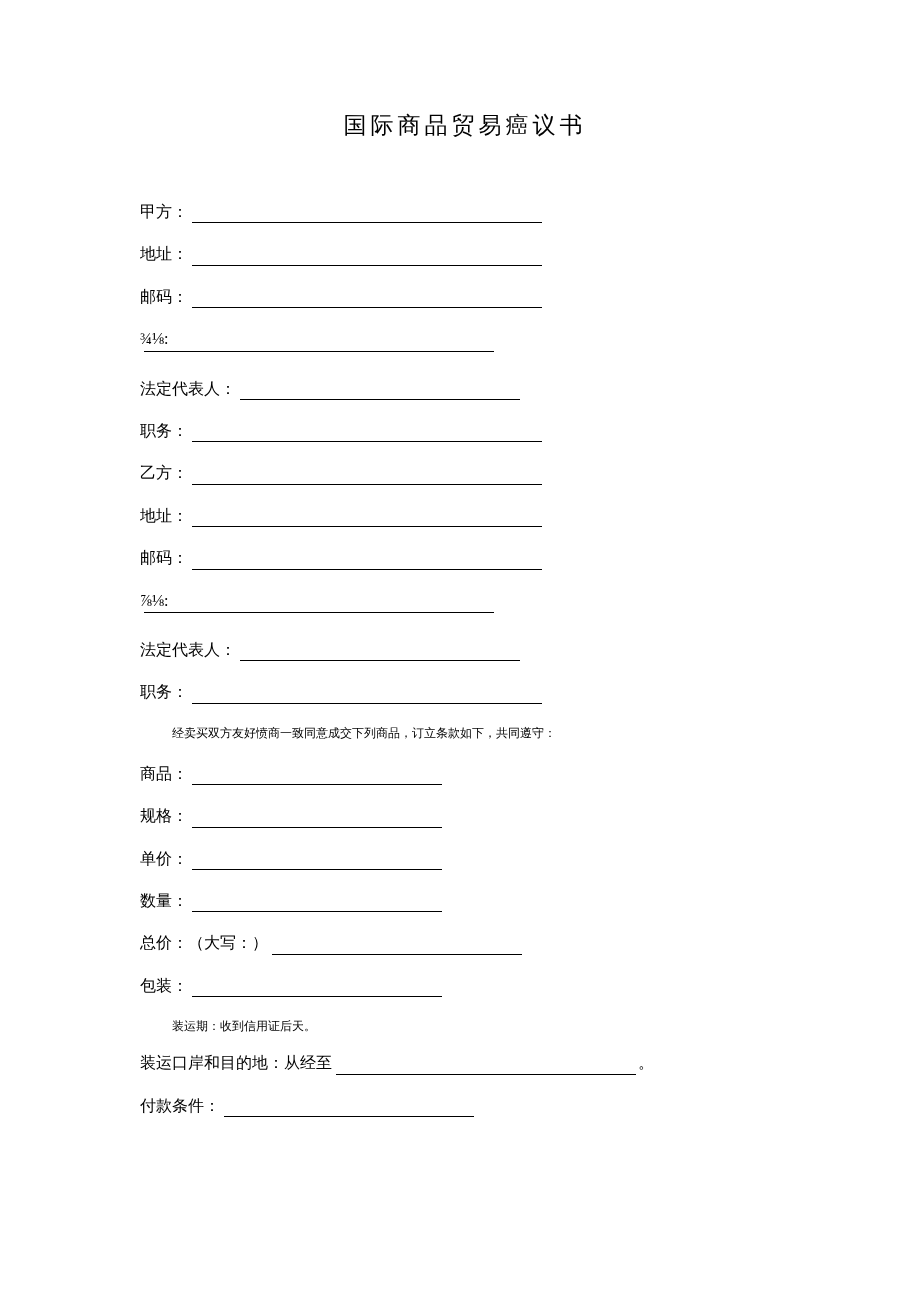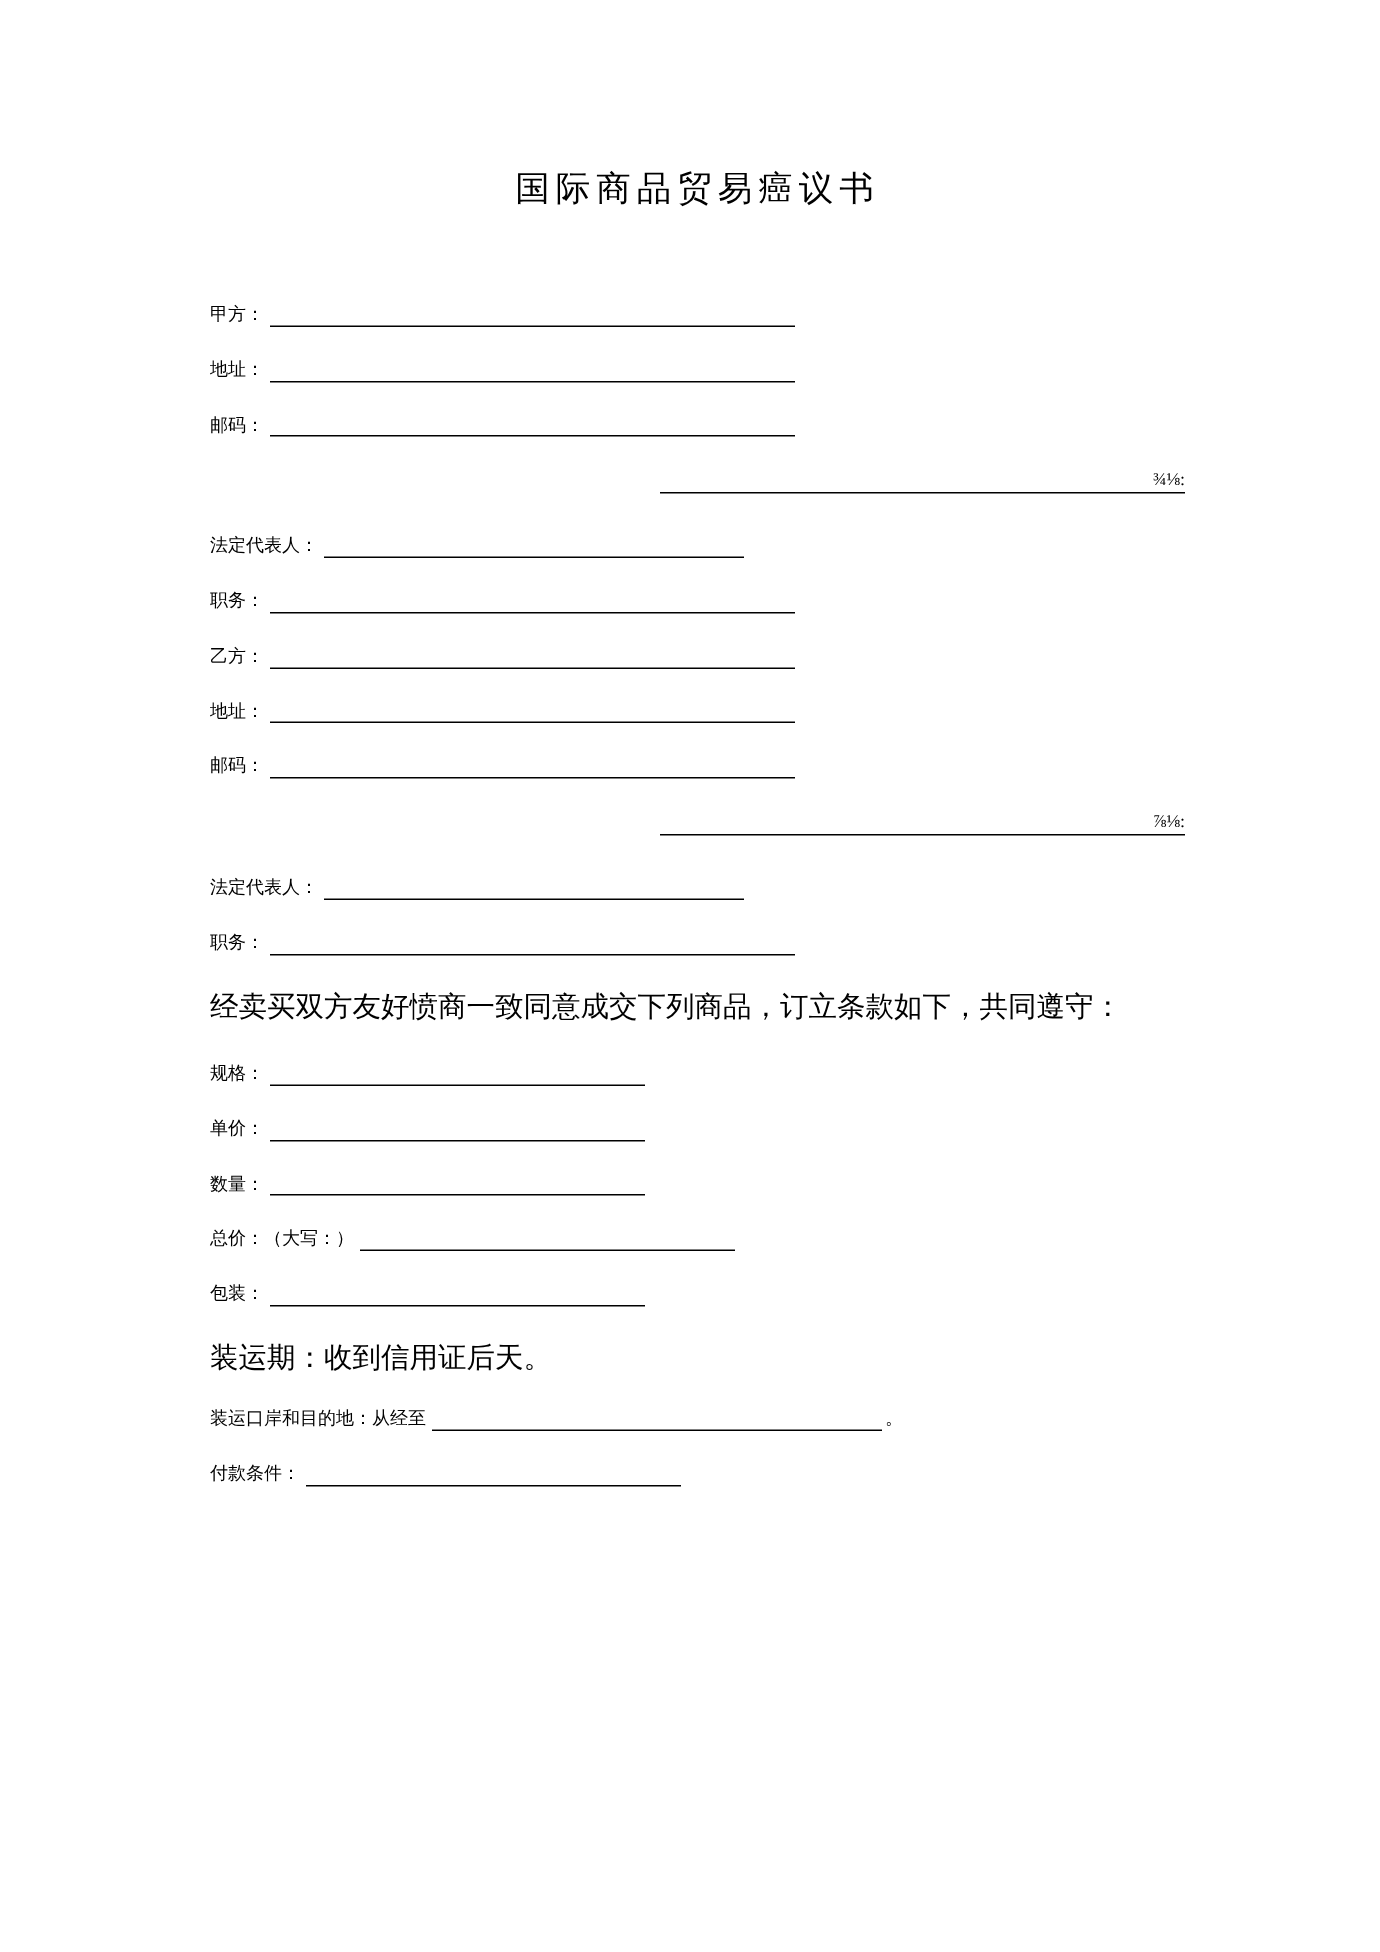"甲方：" .field-row { align-items: flex-end -> none; font-size: 12px -> 16px }
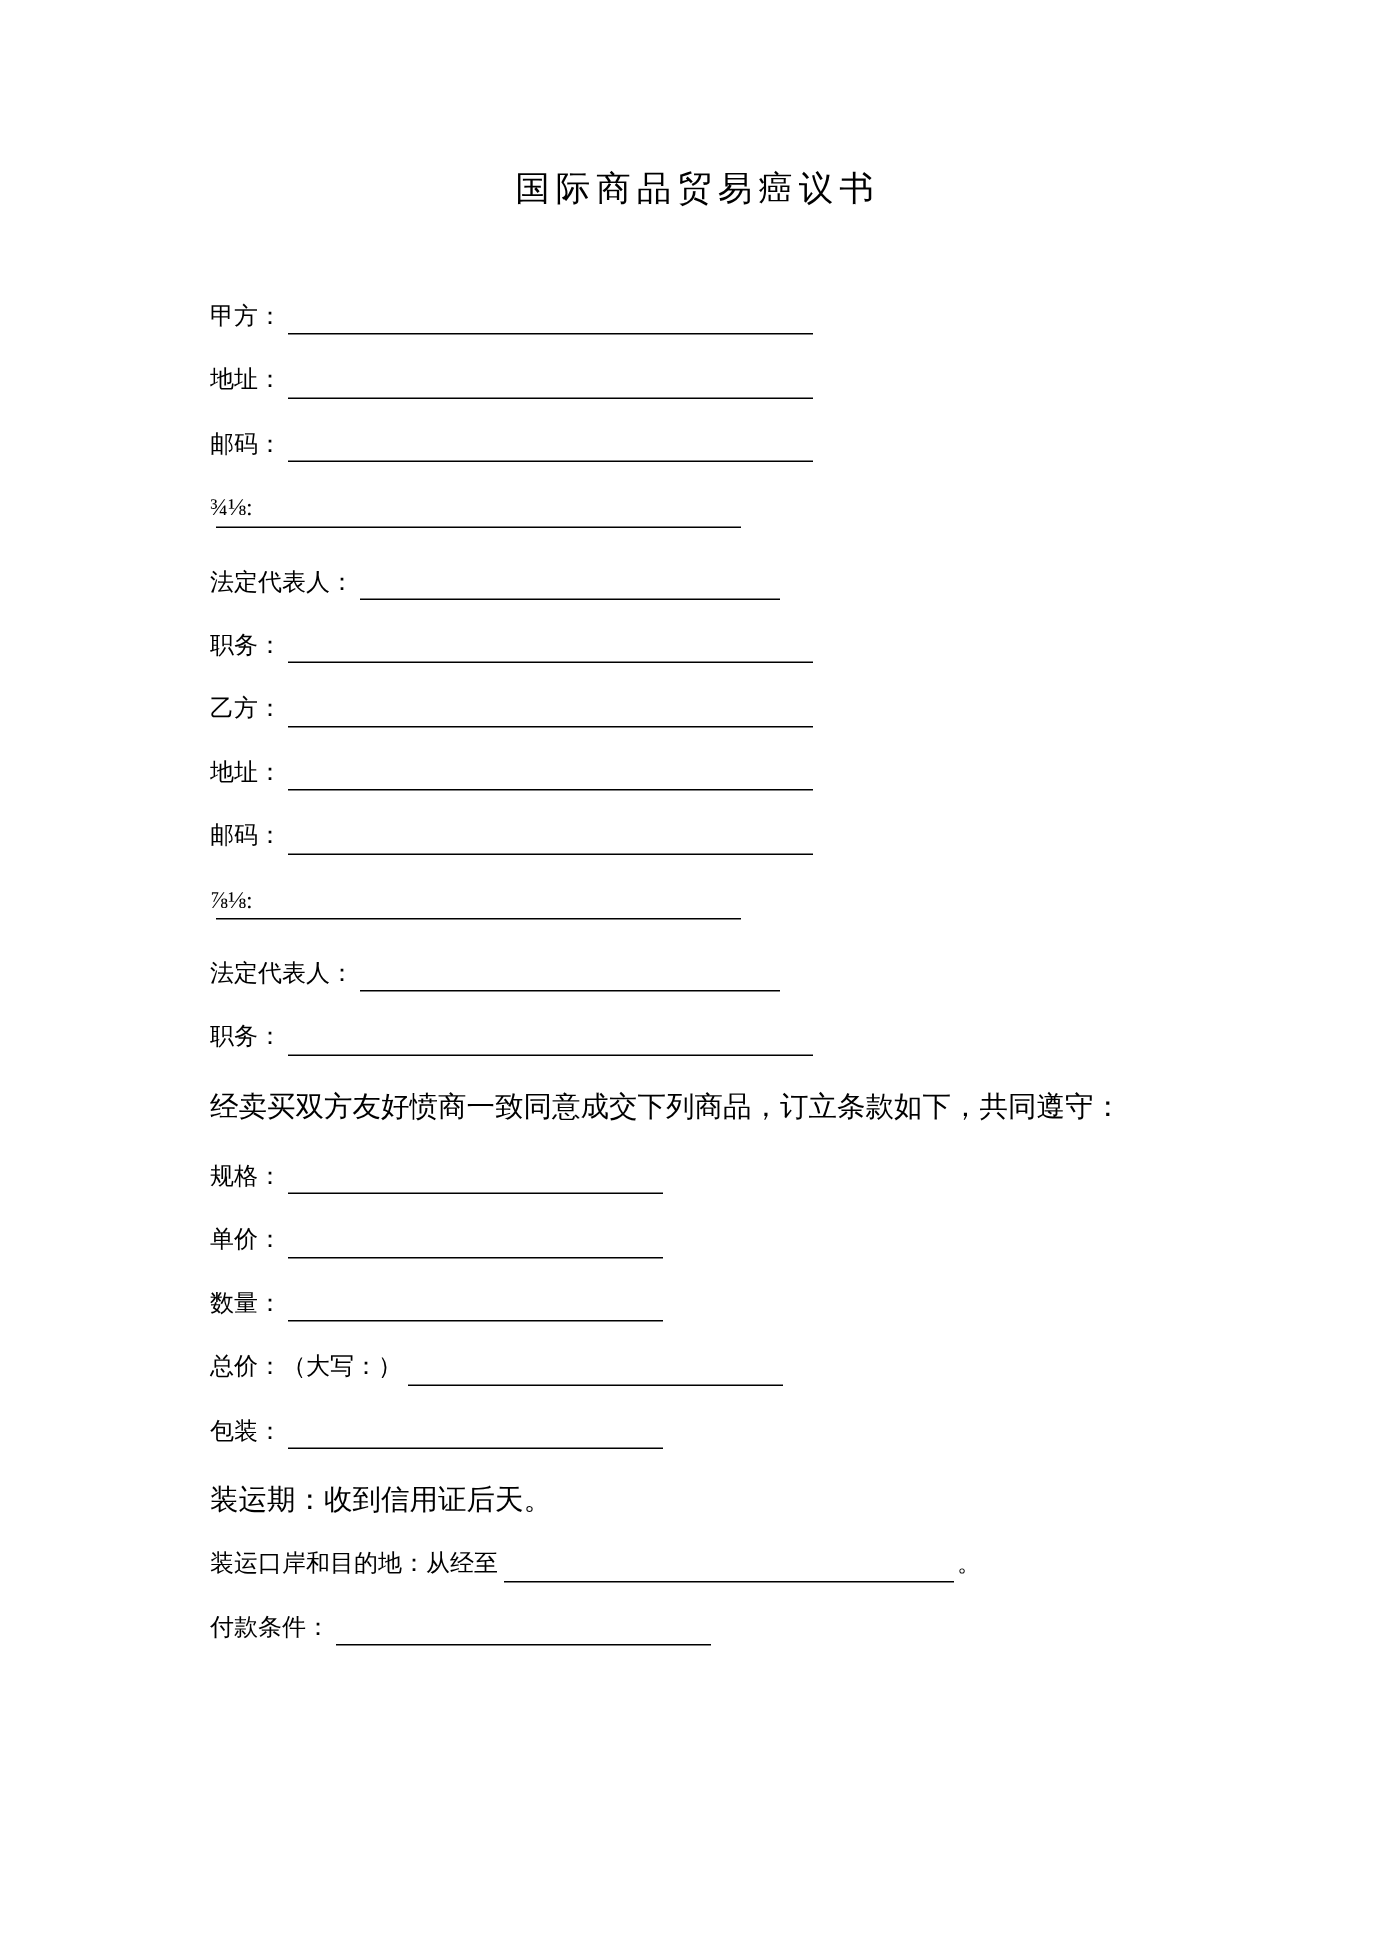"经卖买双方友好愤商一致同意成交下列商品，订立条款如下，共同遵守：" .body-text { font-size: 19px -> 12px; margin-left: none -> 32px }
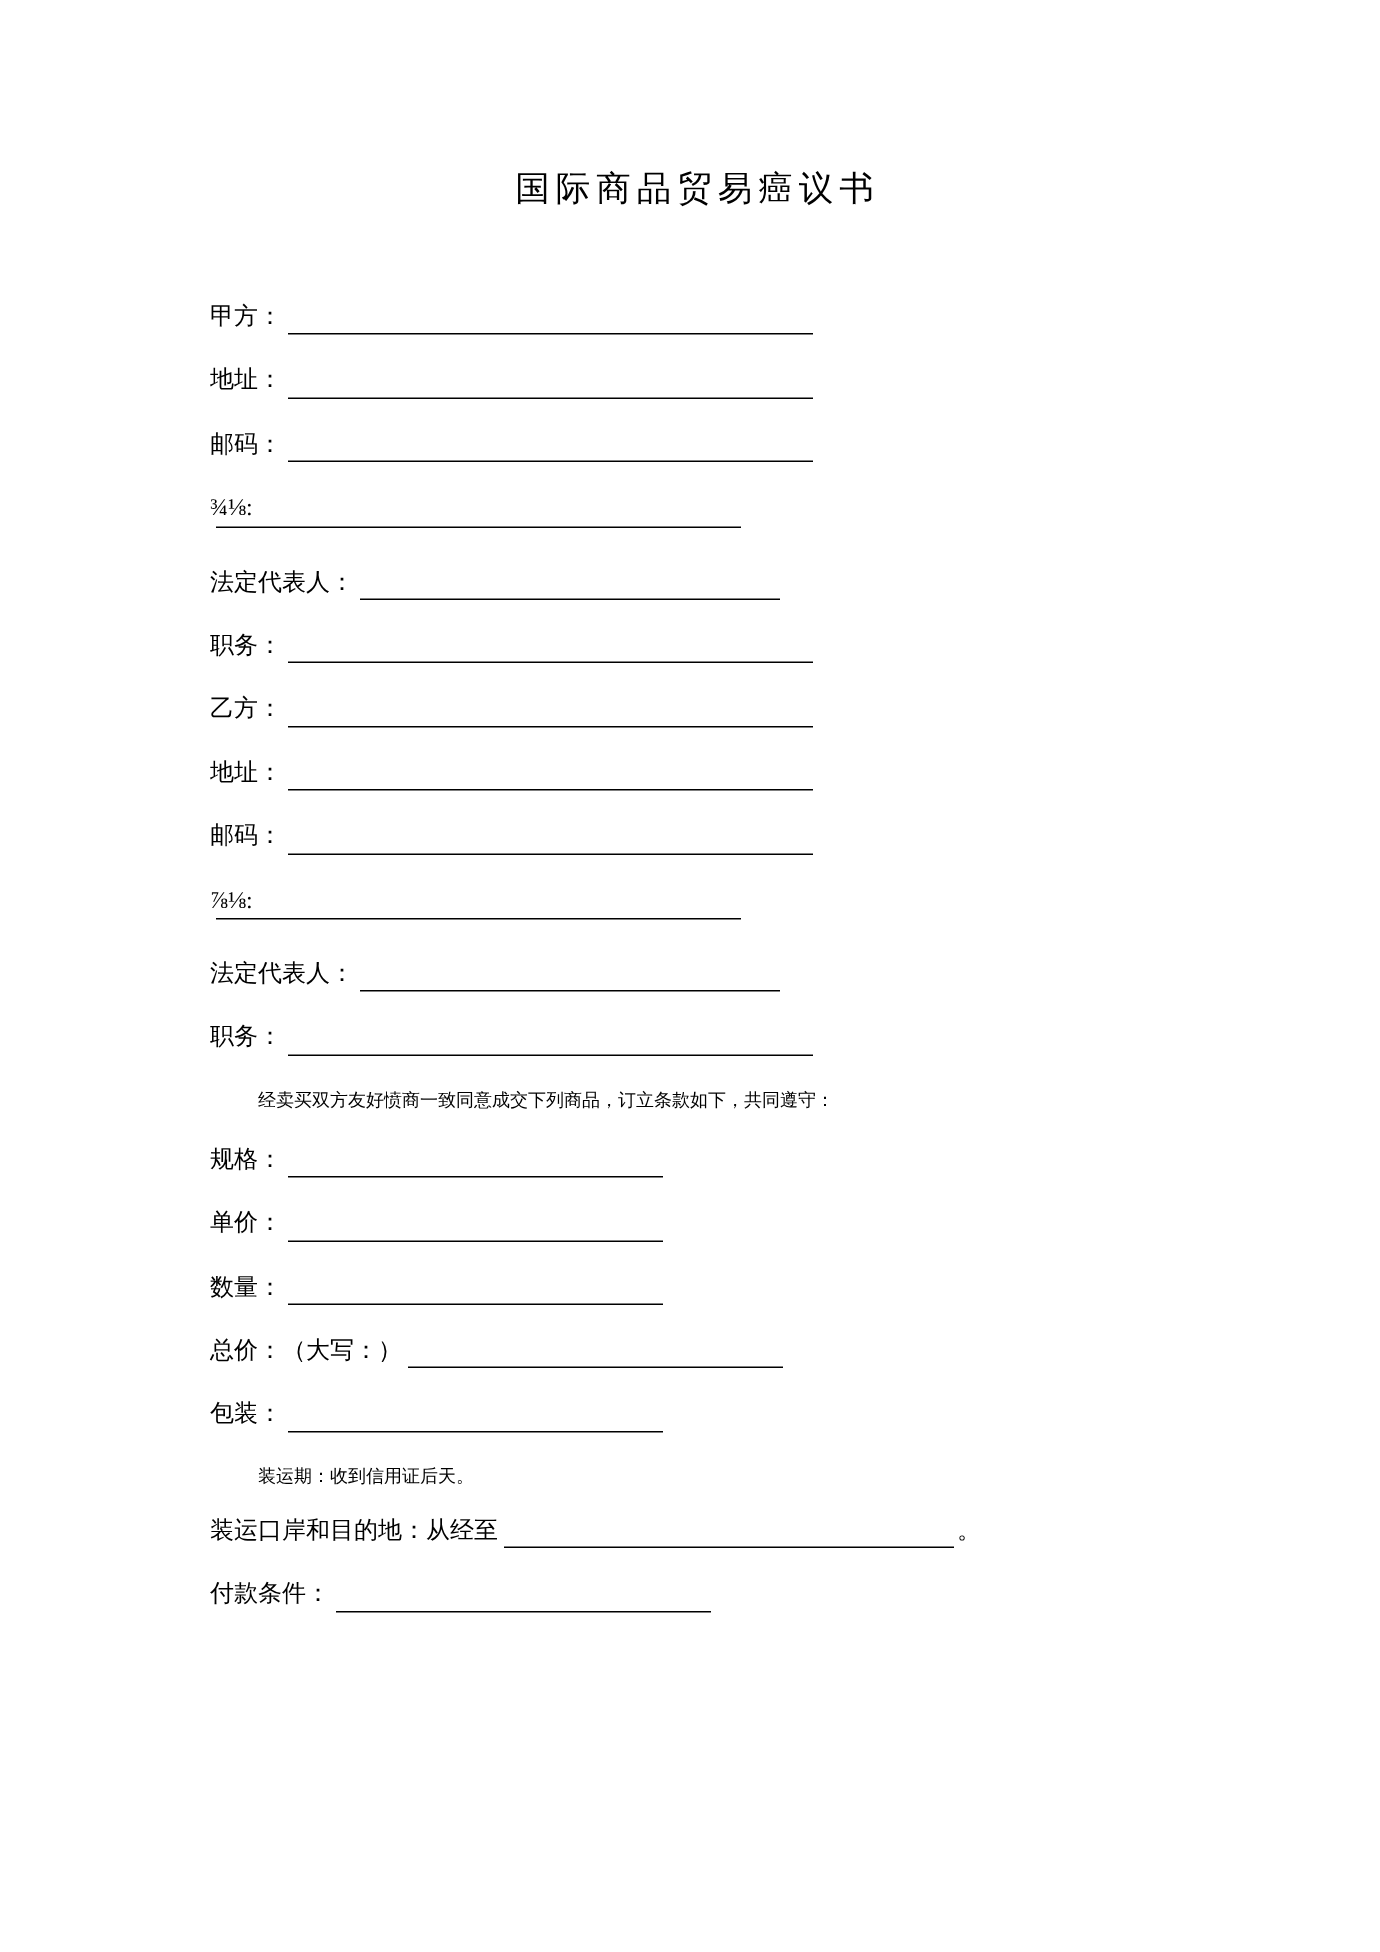"商品：" div.field-row { html: none -> <div> <span>商品：</span> <span></span> </div> }
